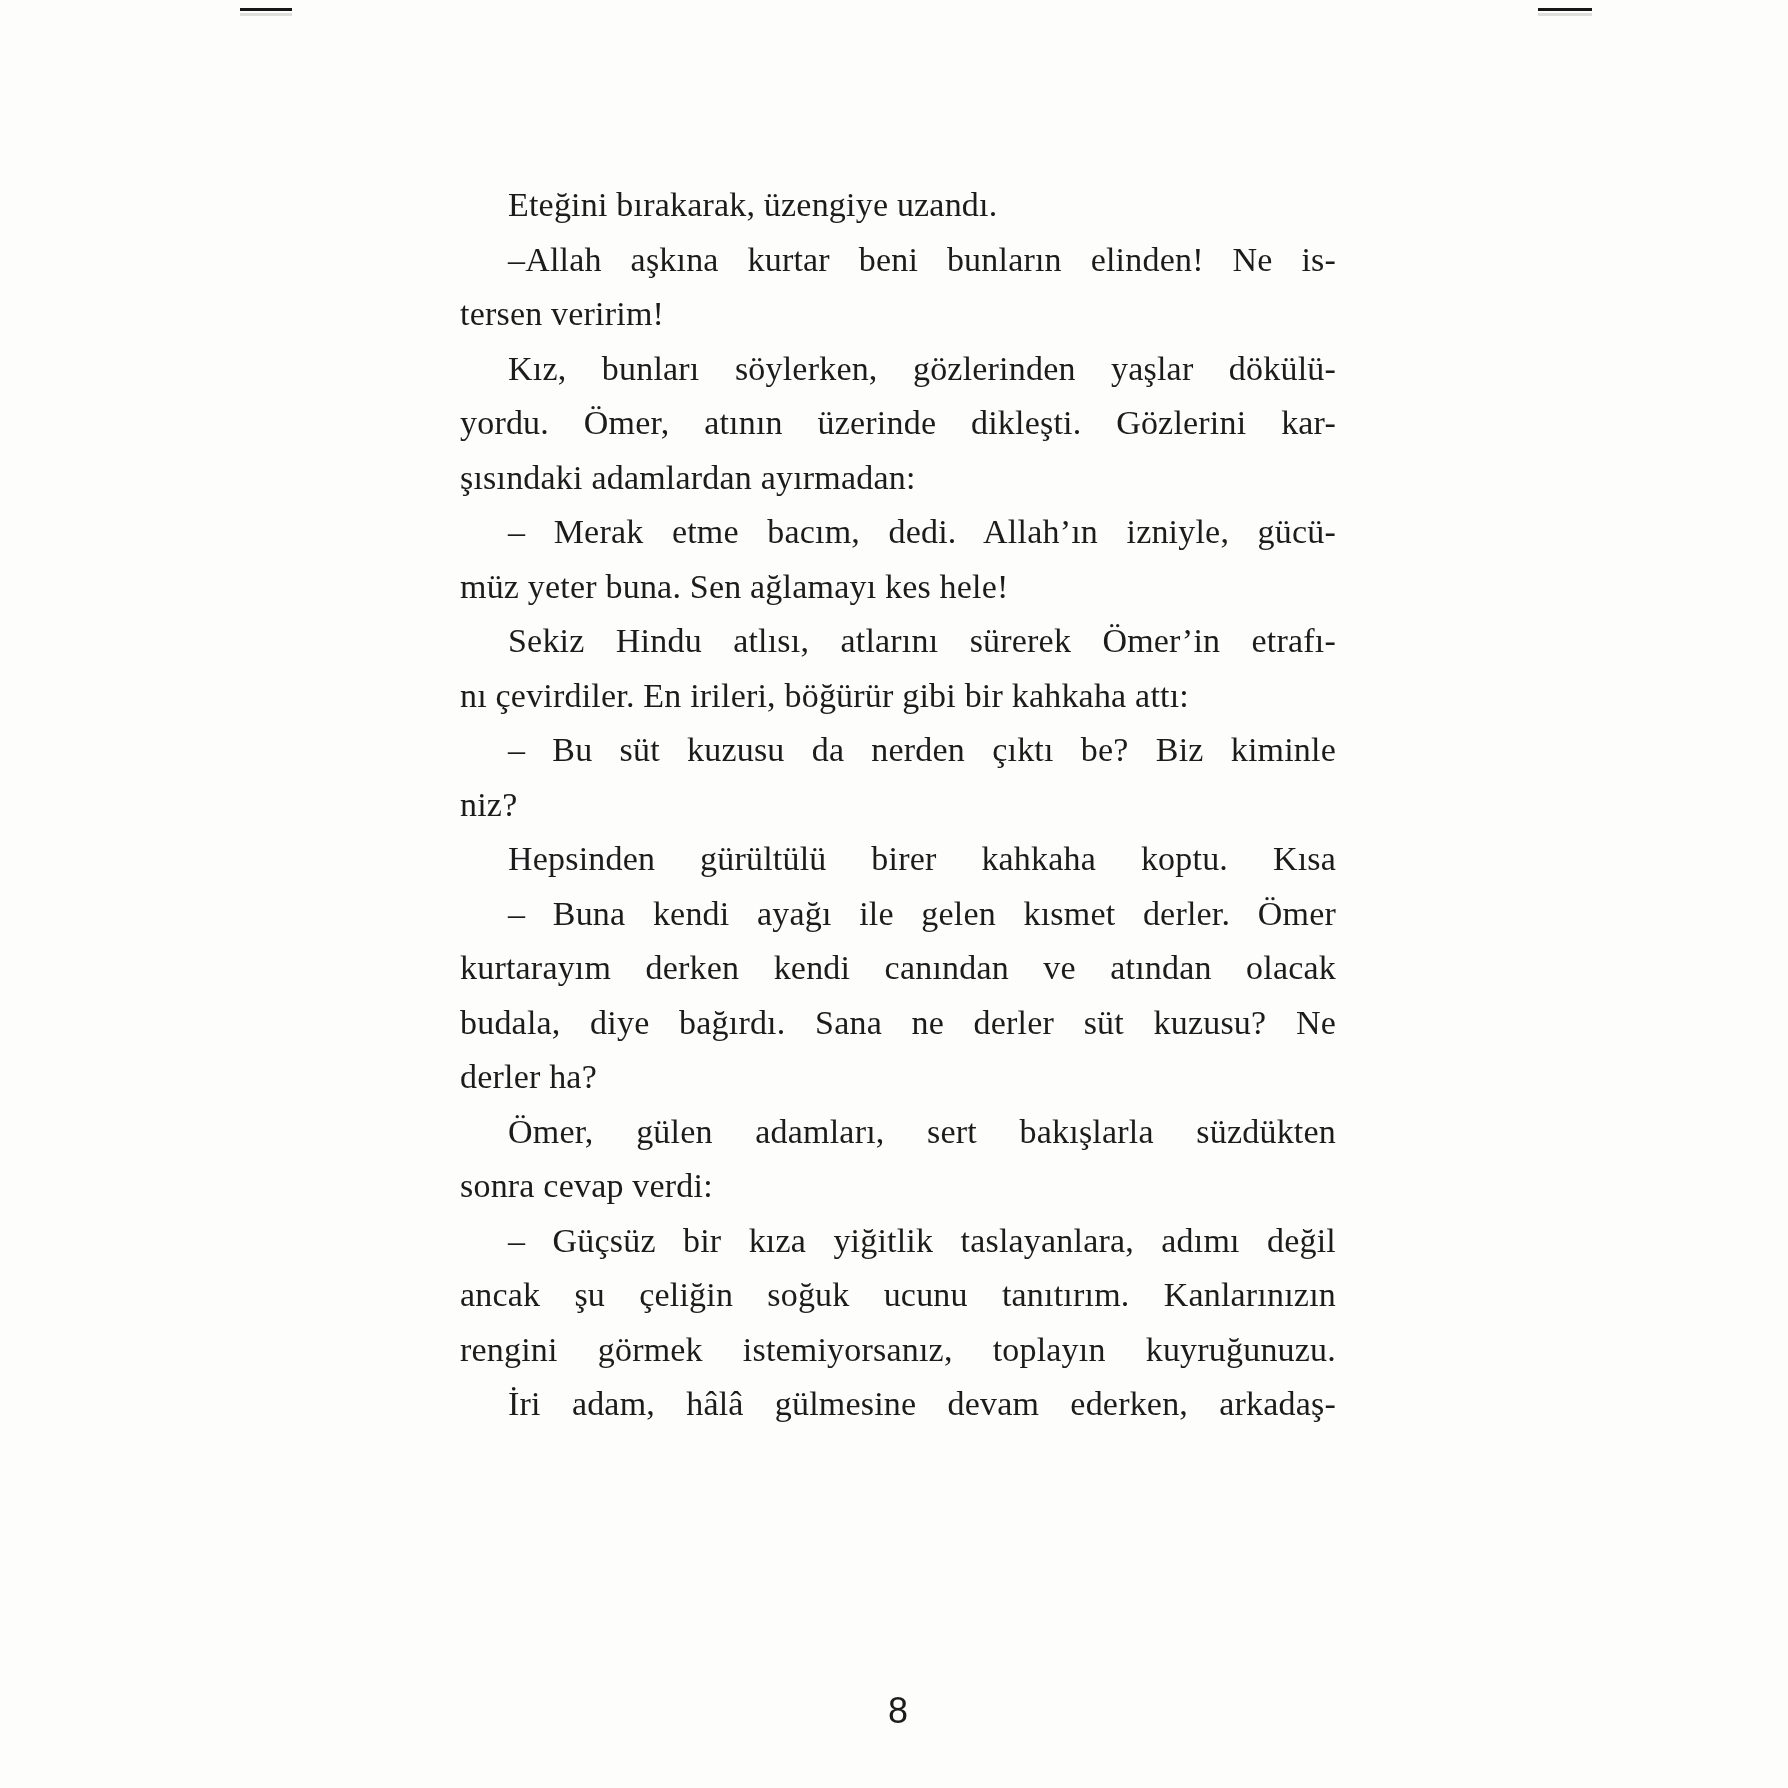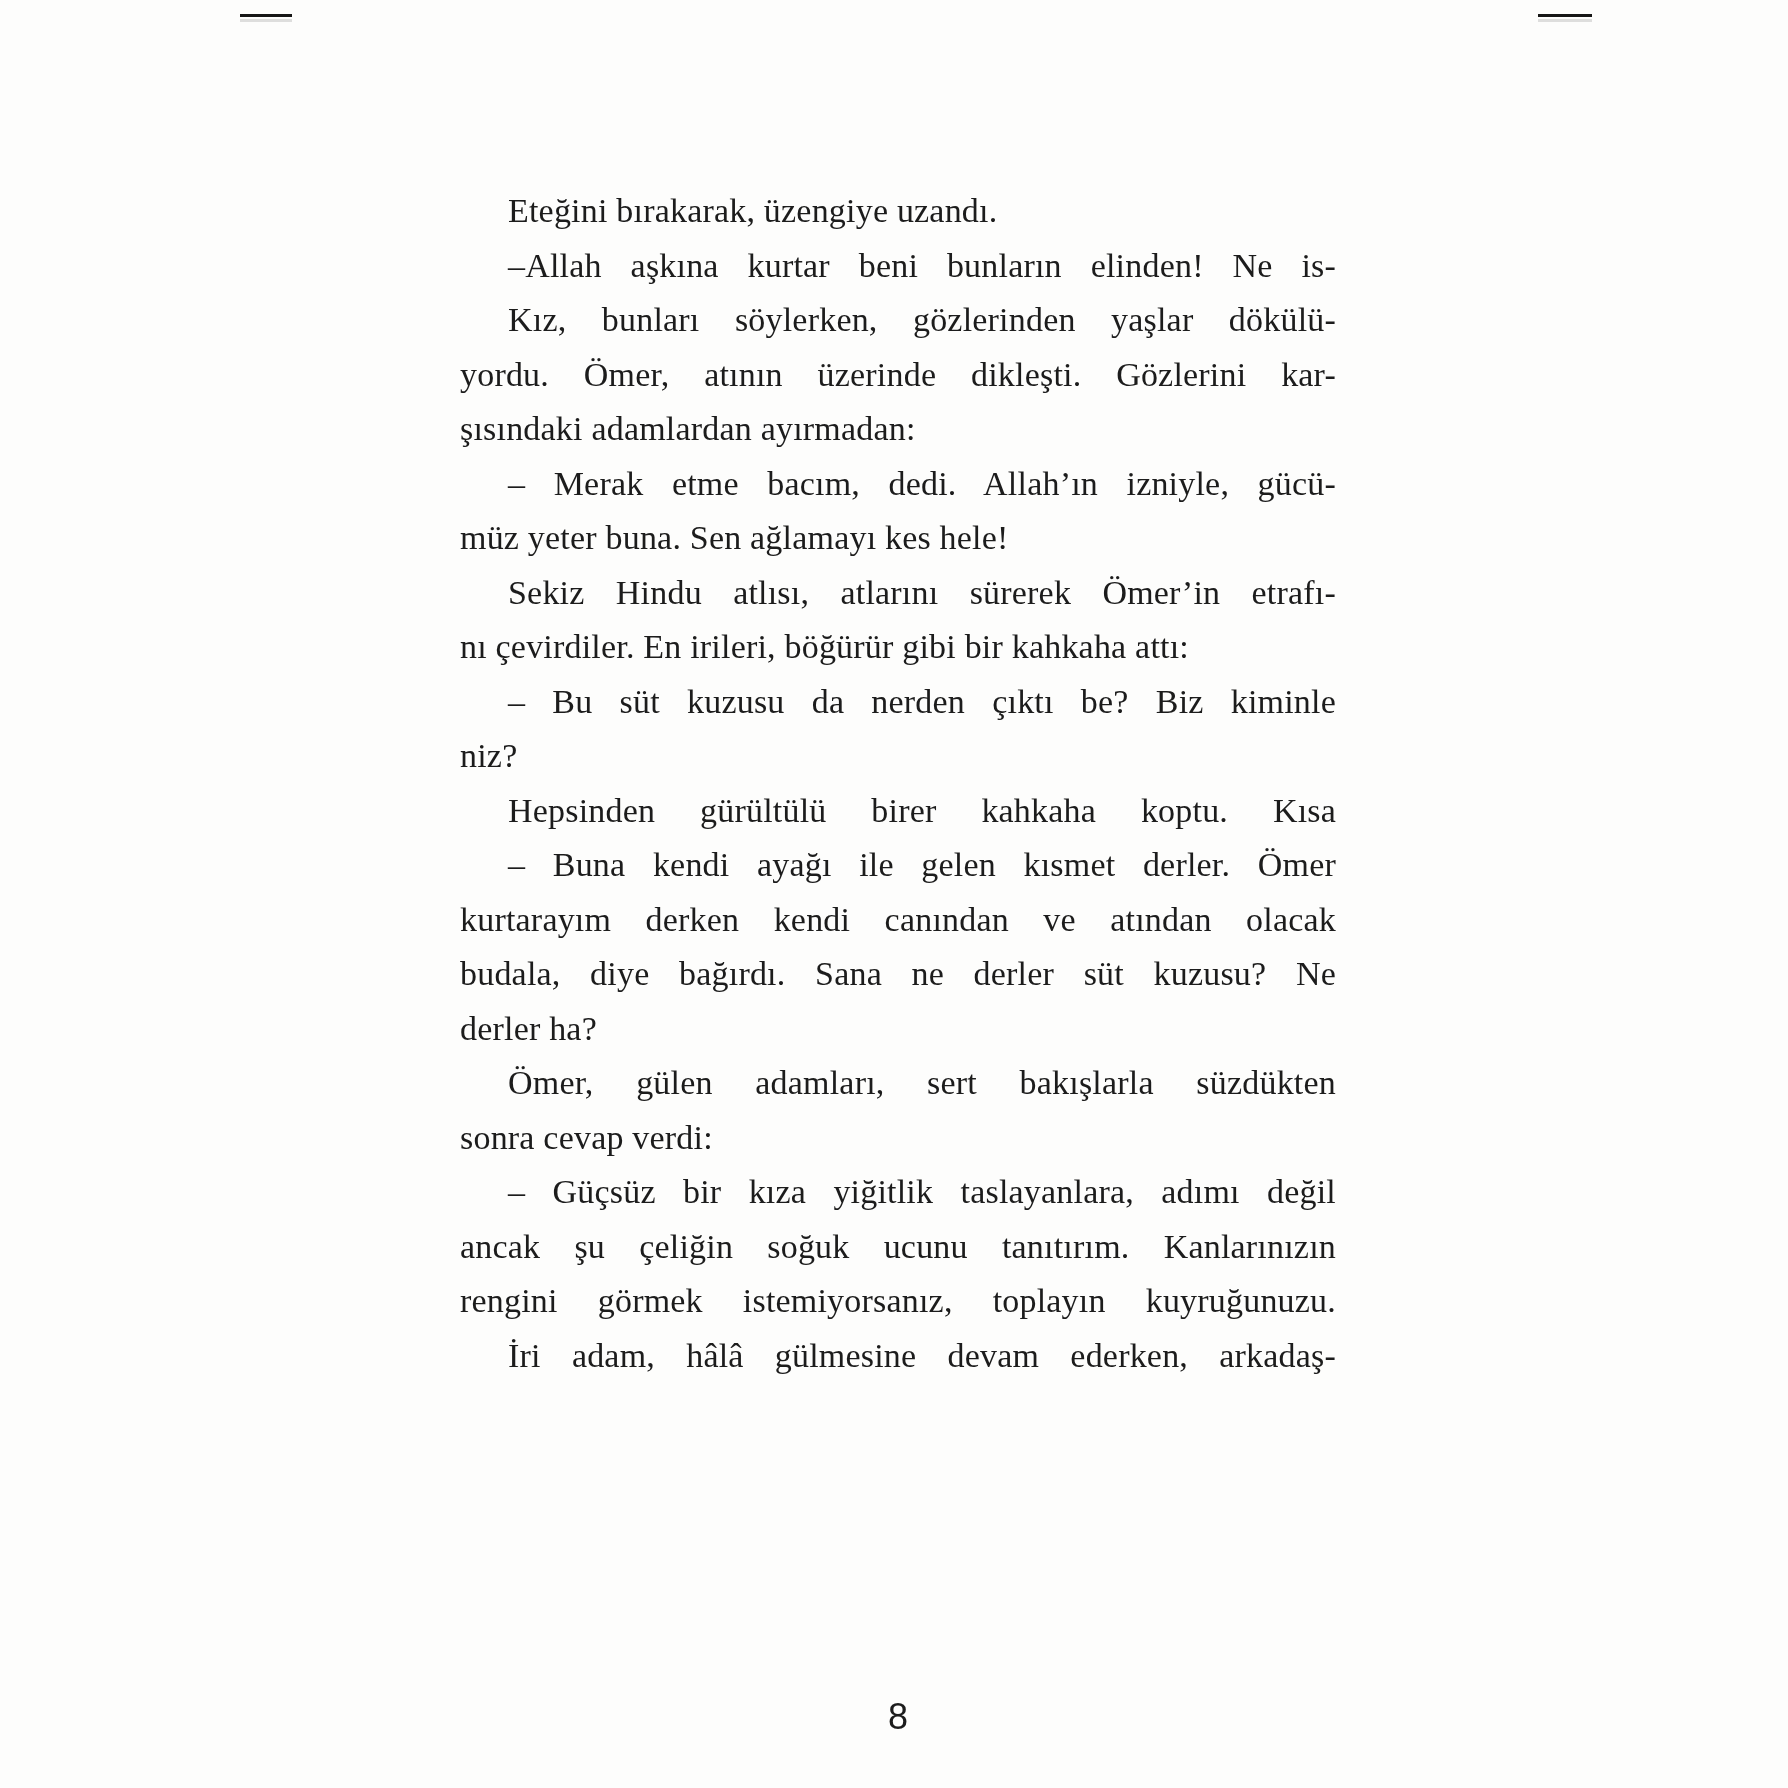"Eteğini bırakarak, üzengiye uzandı." .page { margin-top: 6px -> none }
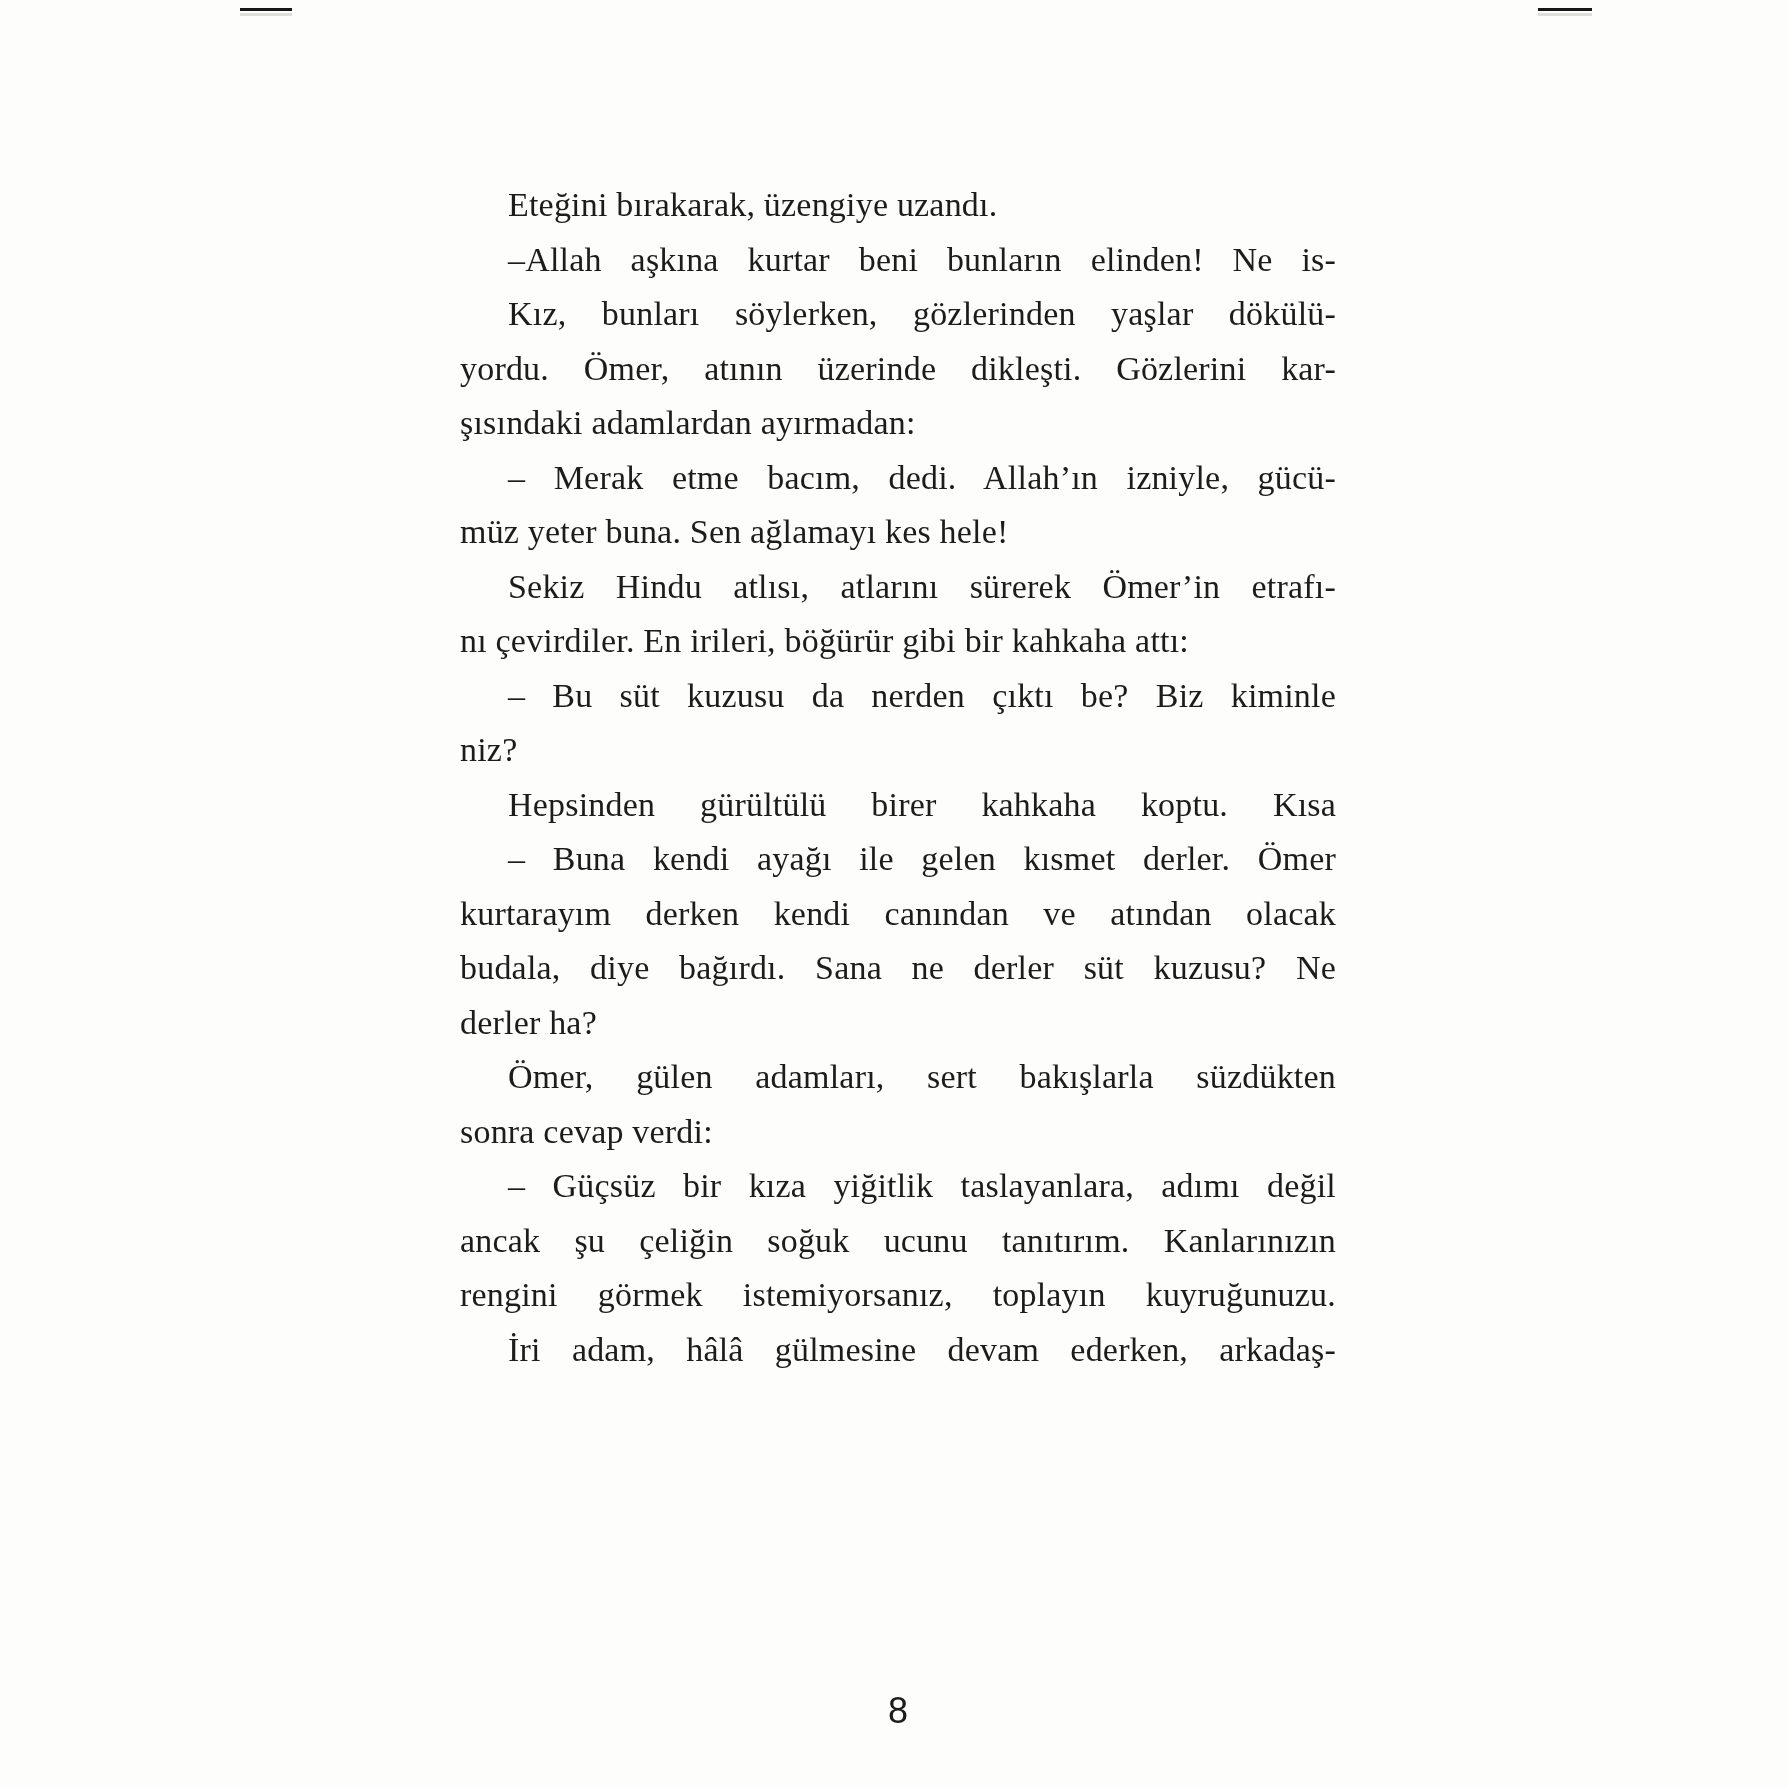"tersen veririm!" div.line { html: none -> <div>tersen veririm!</div> }
